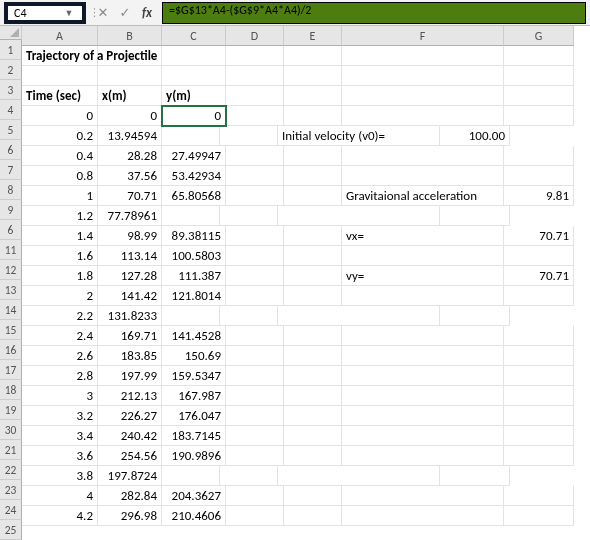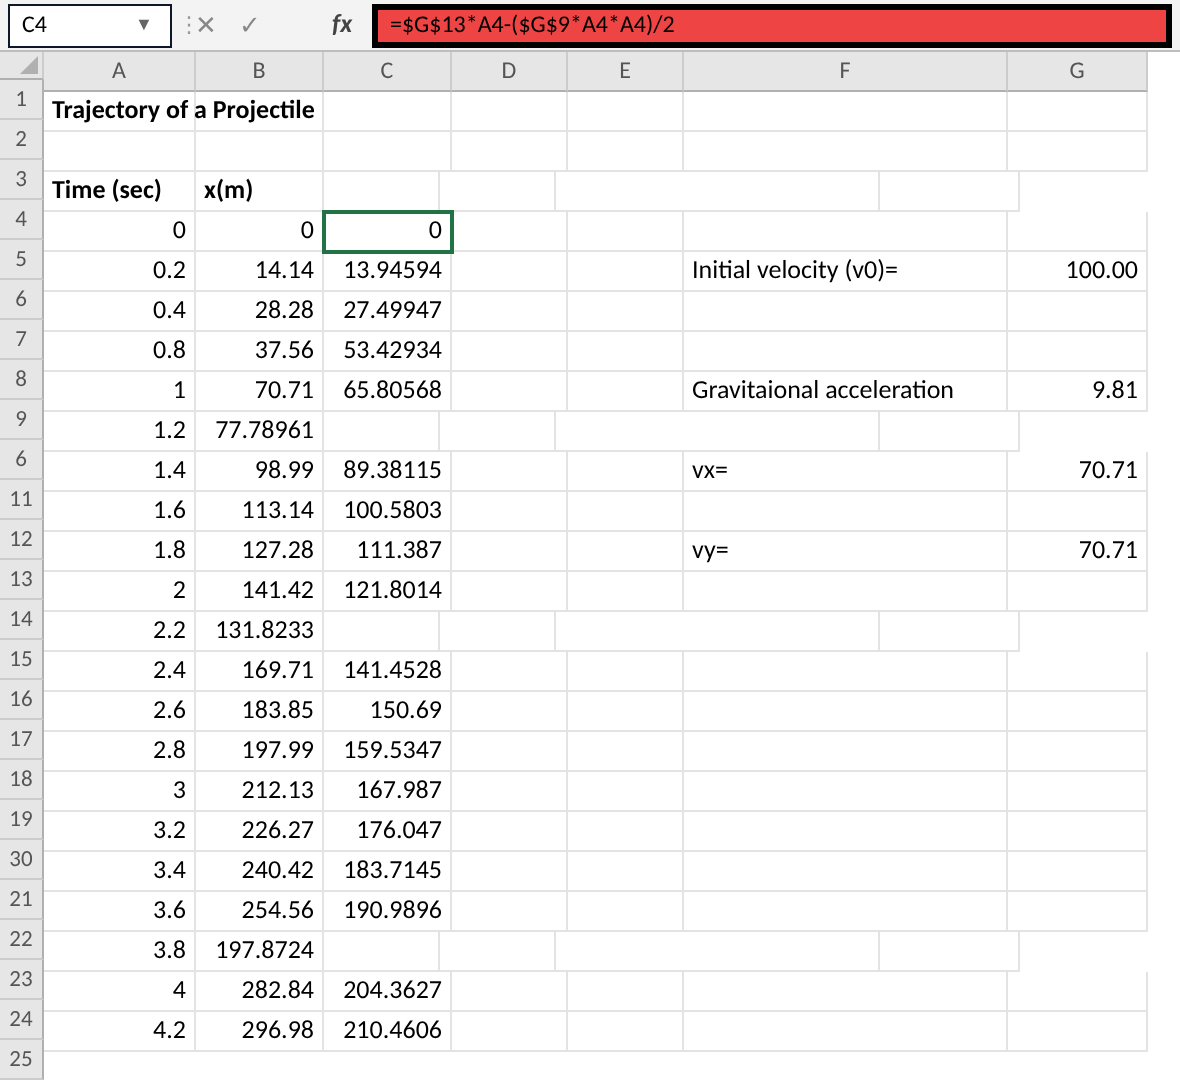"C4" .name-box { border: 1px solid #0f172a -> 4px solid #0f172a }
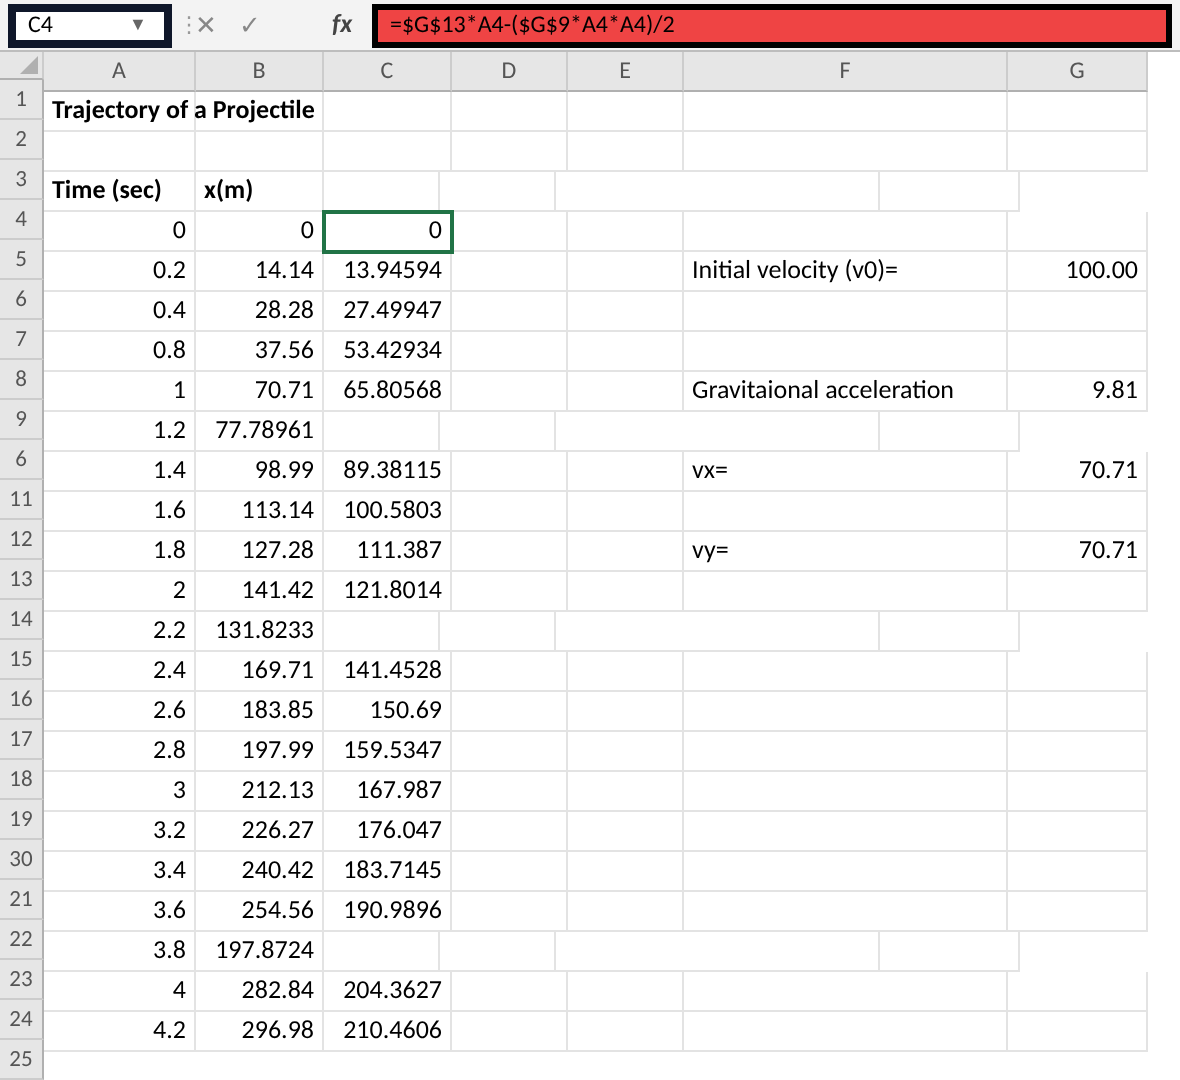"fx" .fb-btn.dark { margin-left: 24px -> none }
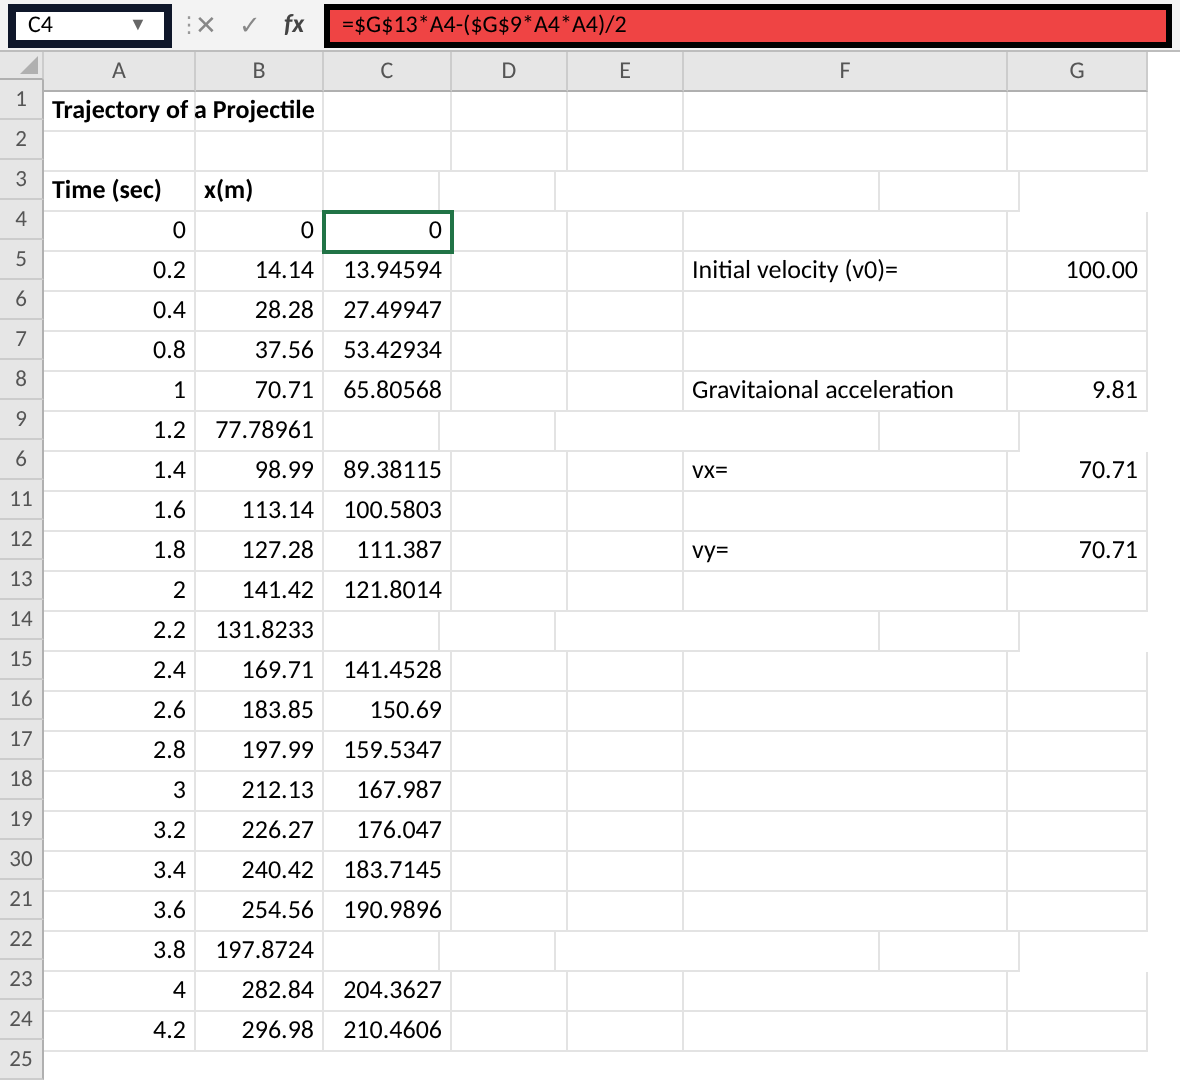"=$G$13*A4-($G$9*A4*A4)/2" .formula-input { align-items: center -> flex-start; background: #ef4444 -> #4d7c0f; border: 3px solid #000000 -> 1px solid #000000 }
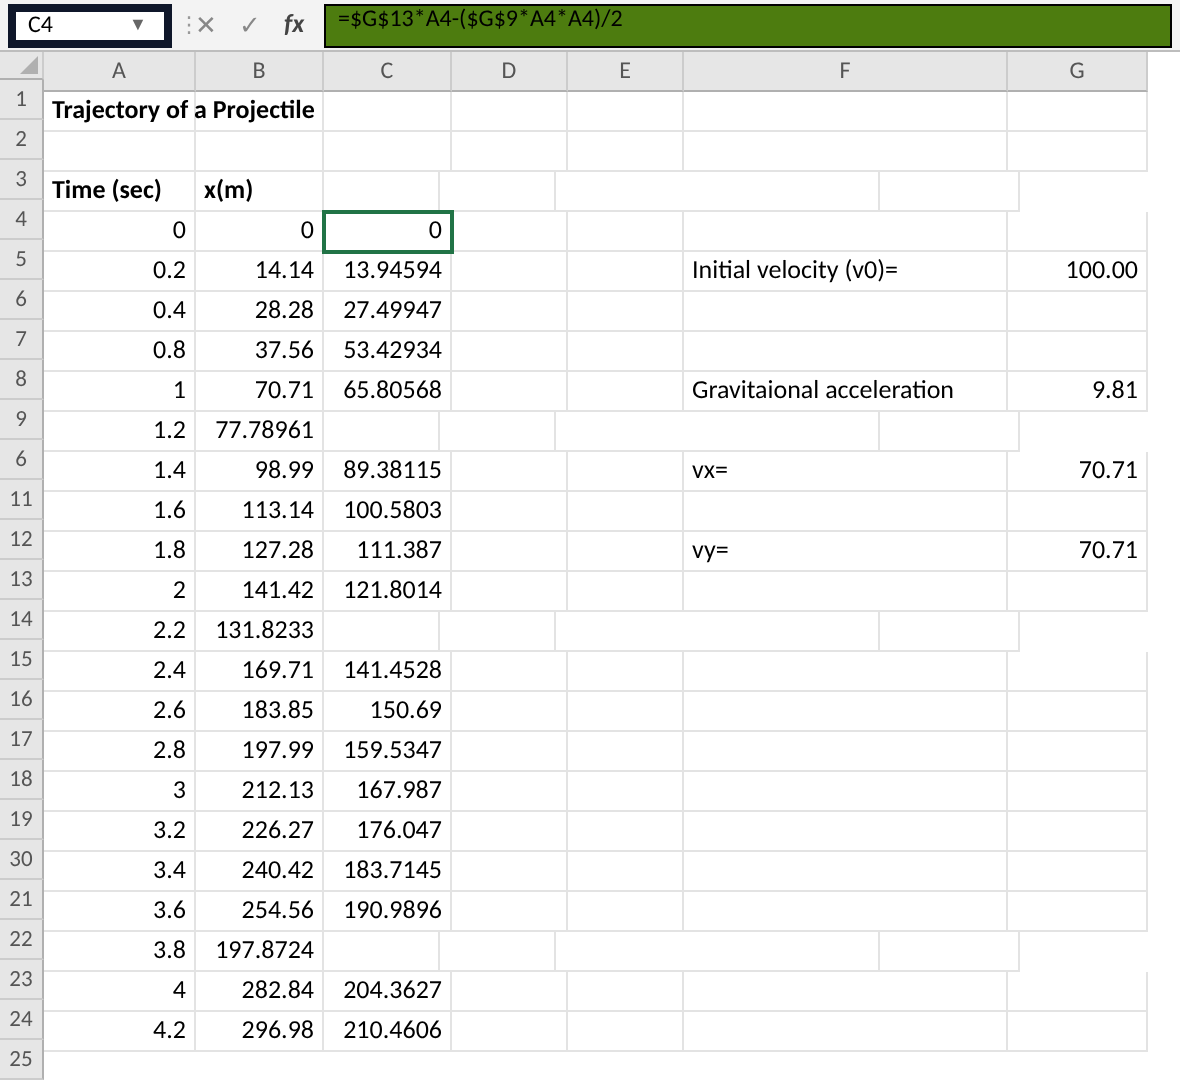"y(m)" div.cell { html: none -> <div>y(m)</div> }
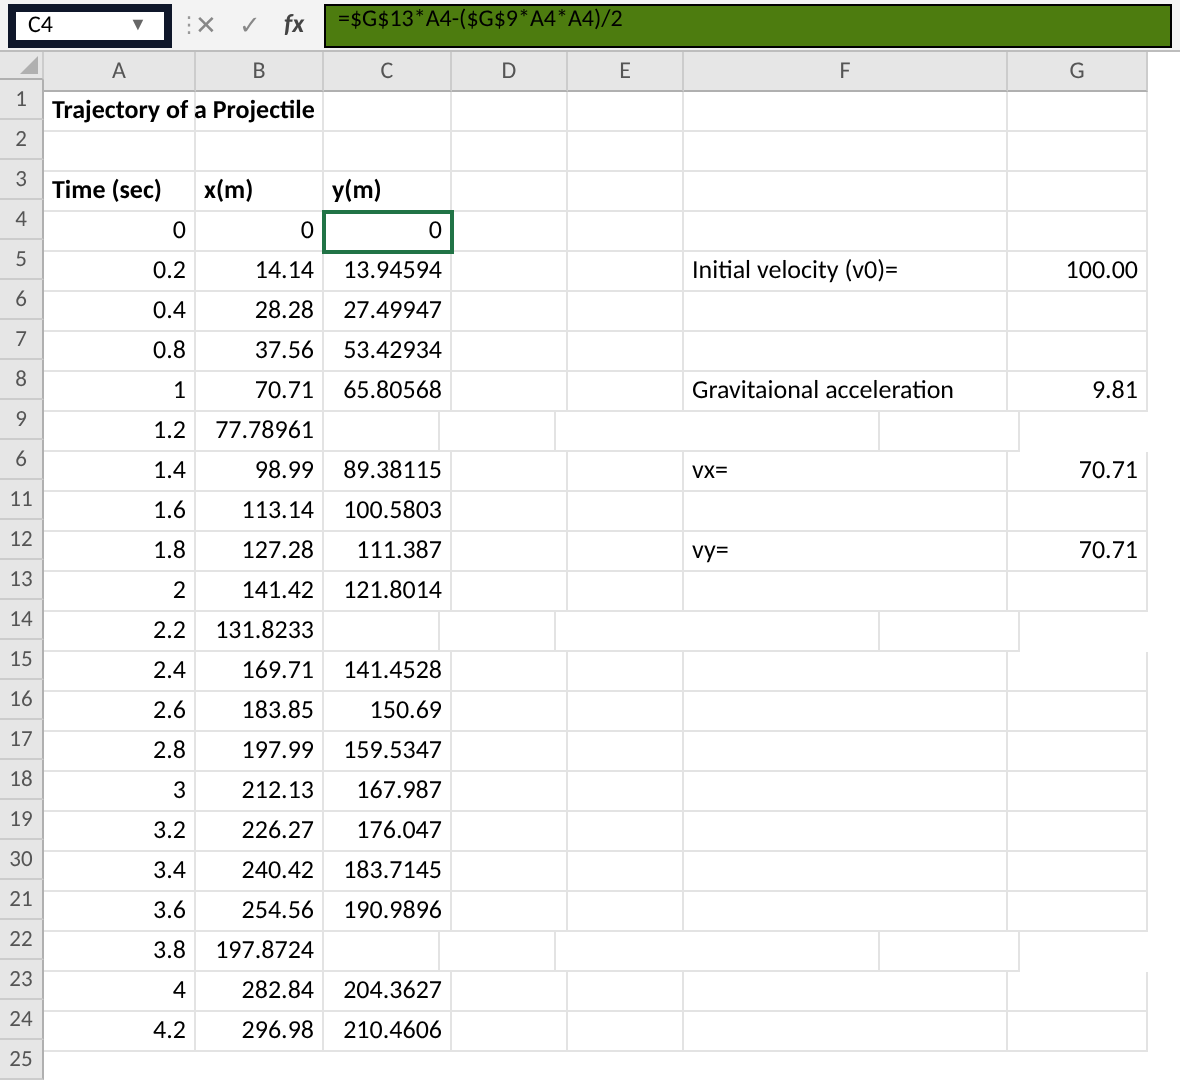"14.14" div.cell { html: <div>14.14</div> -> none }
